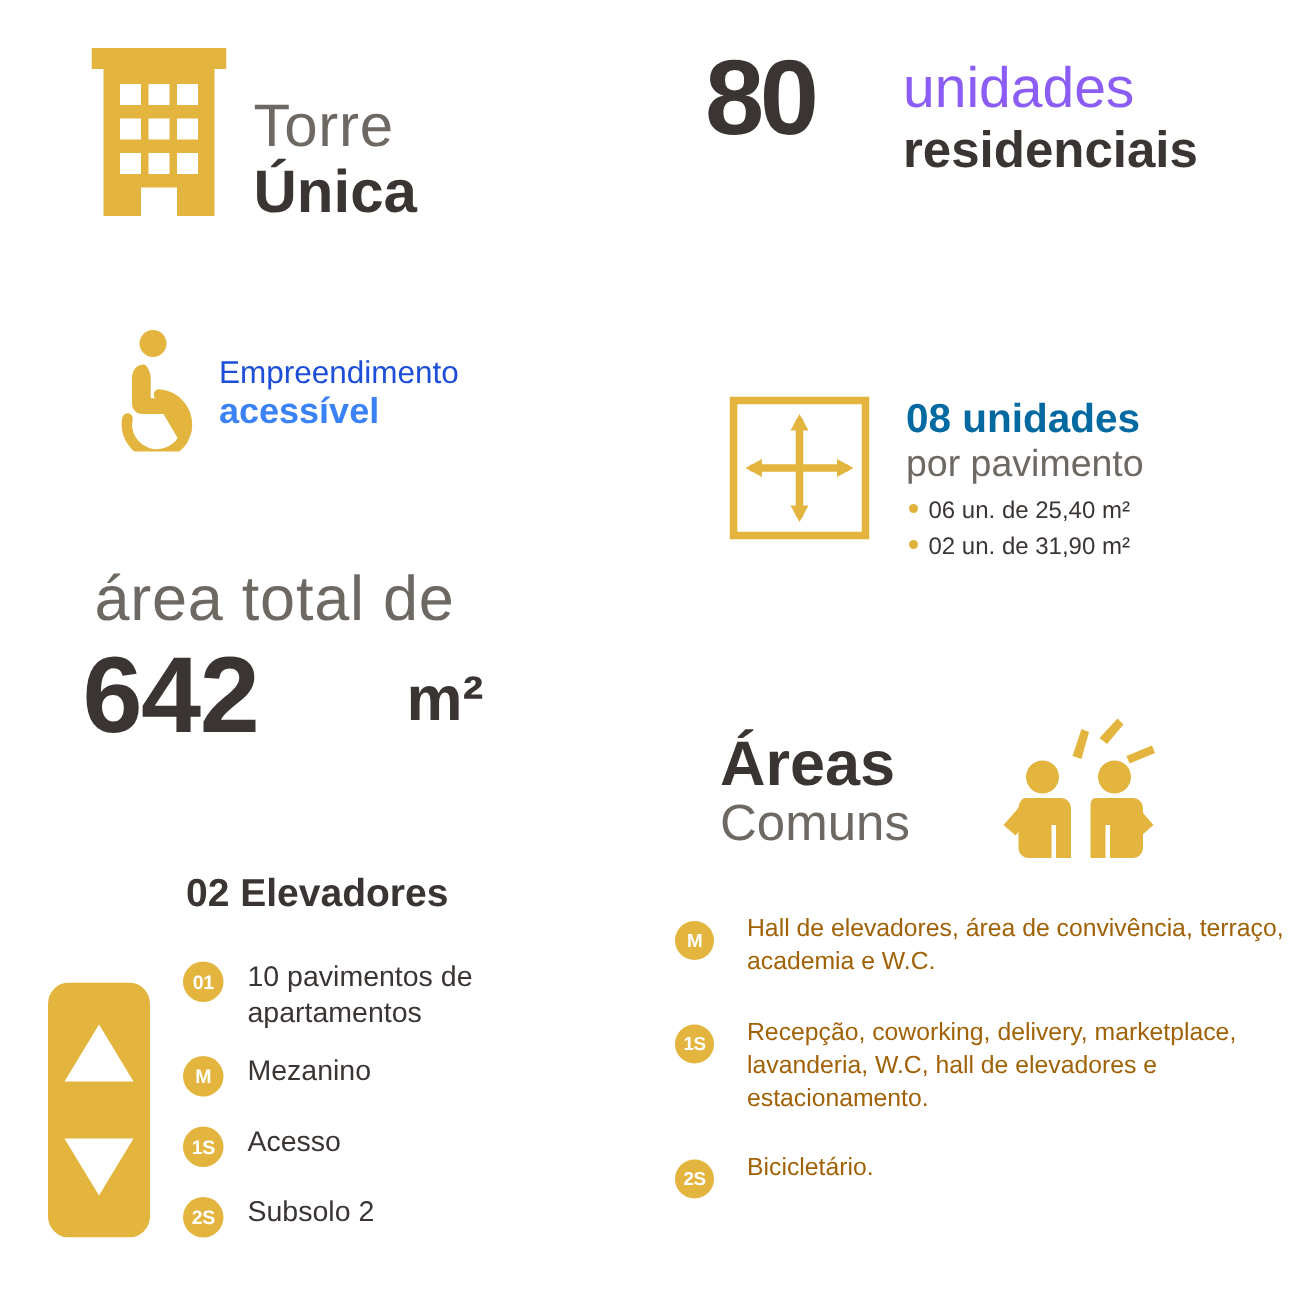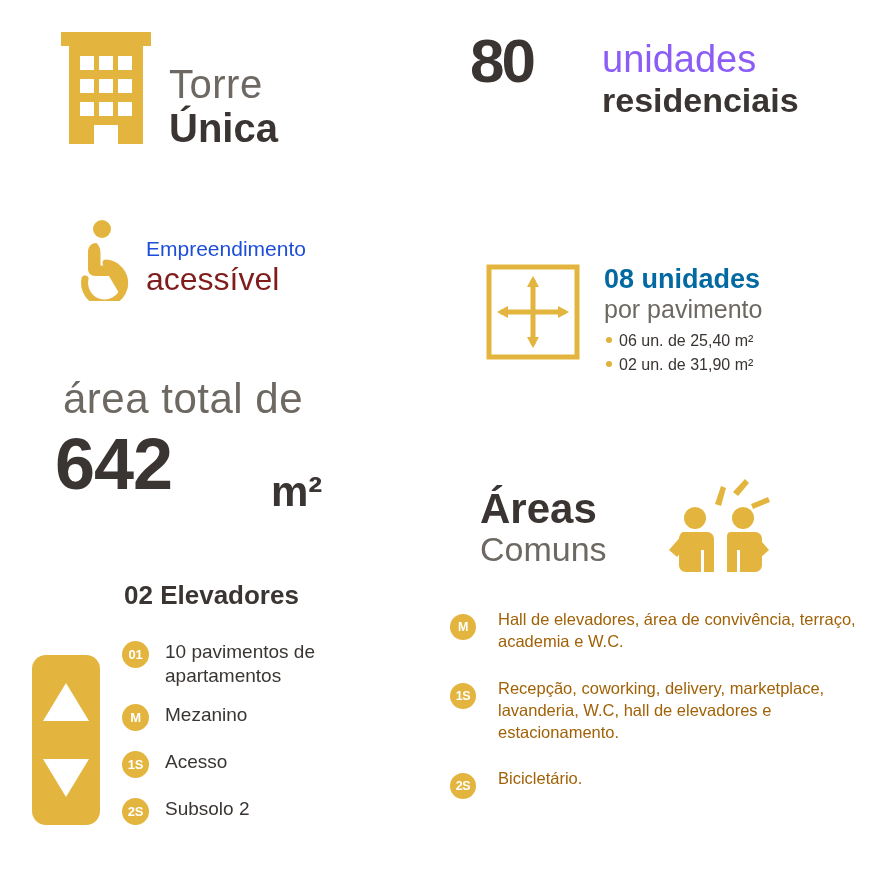"80" #big-80 { font-size: 62px -> 71px }
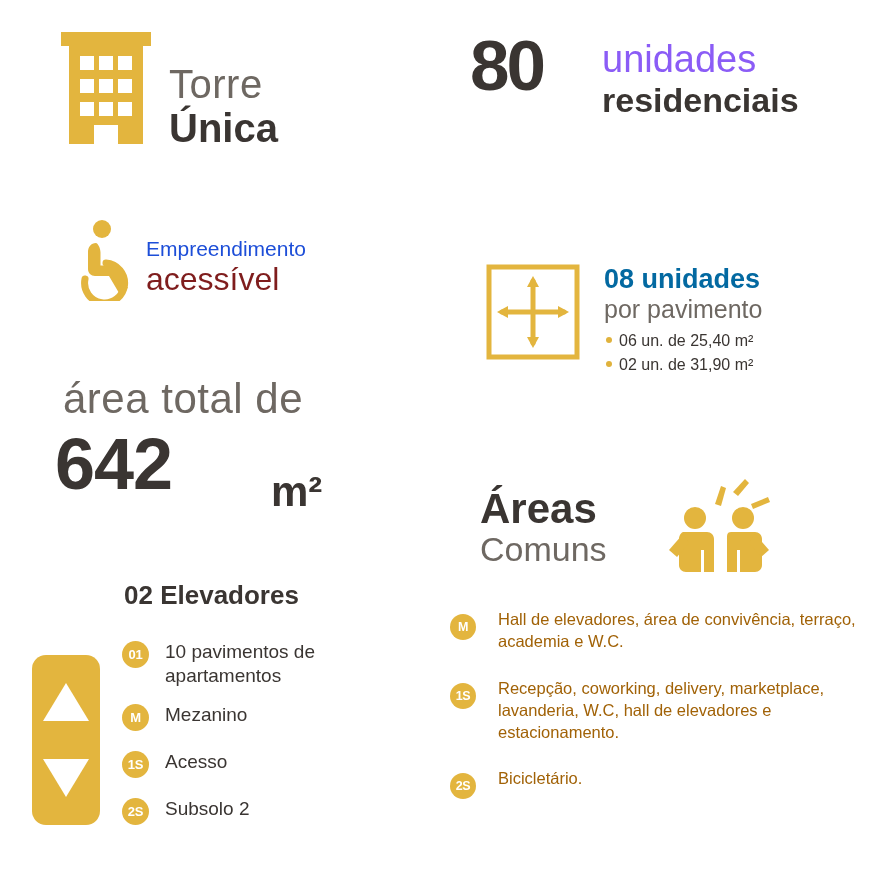"acessível" #acessivel-line2 { color: #7f1d1d -> #3b82f6; font-size: 32px -> 24px; font-weight: 400 -> 700 }
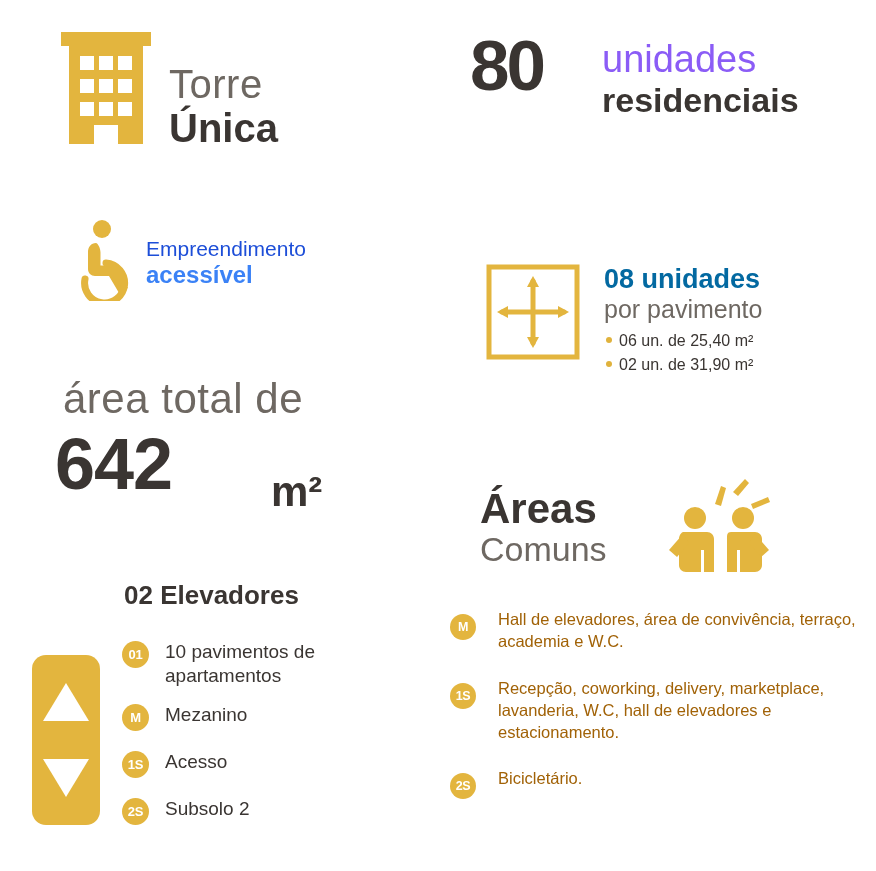"m²" #area-total-unit { margin-top: 26px -> none }
